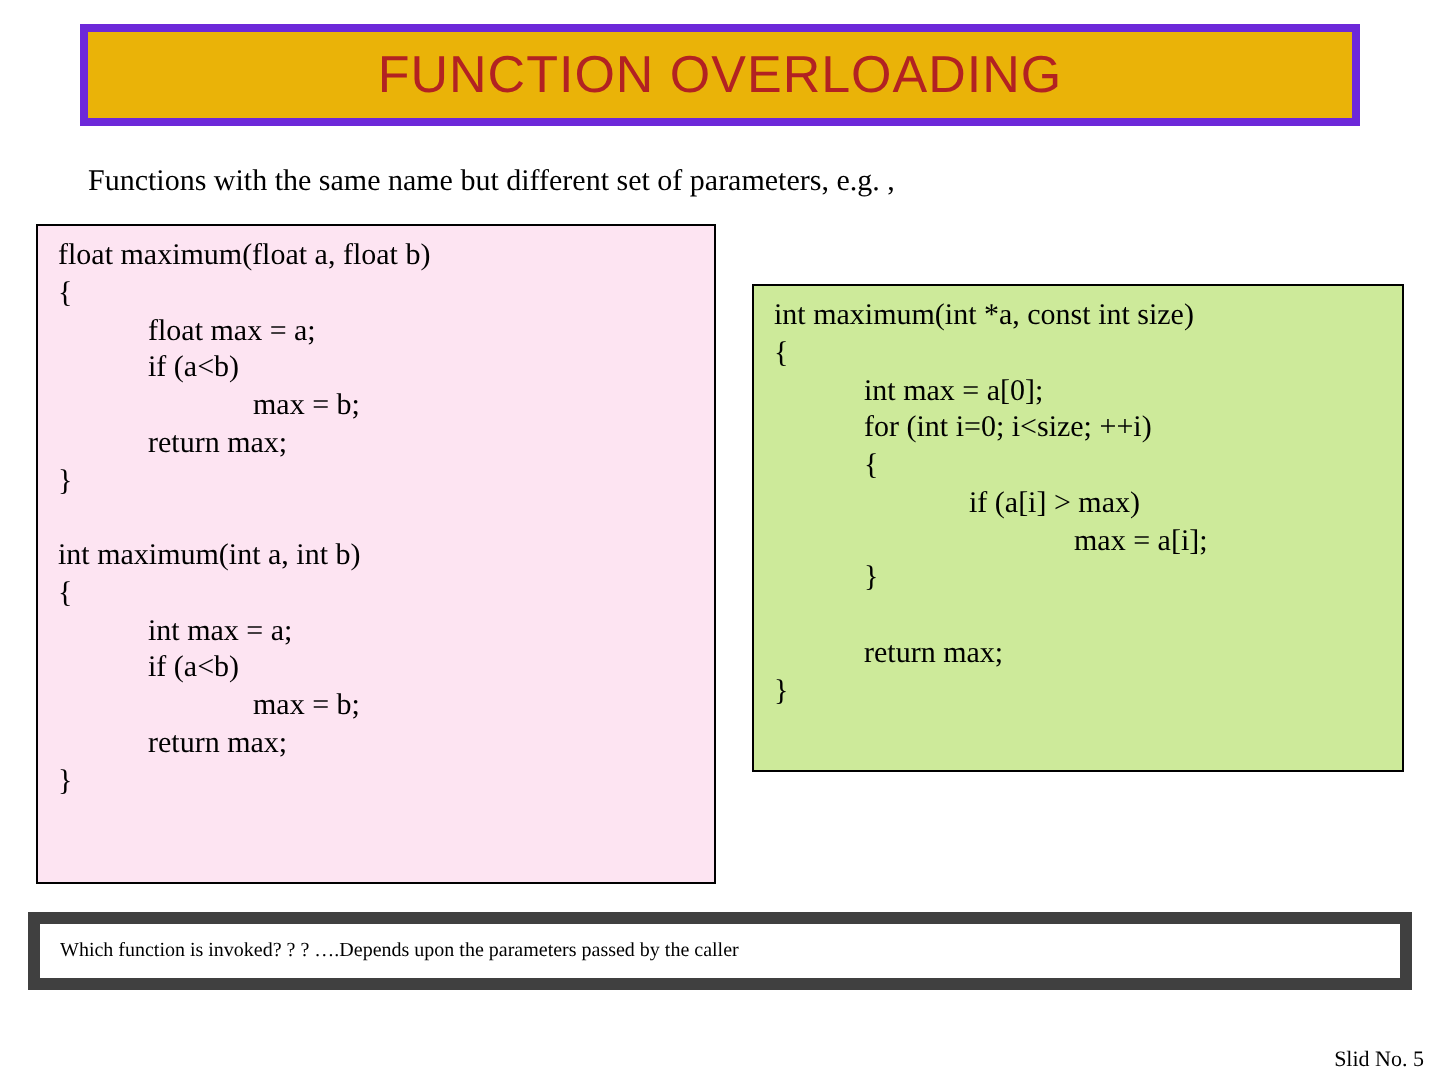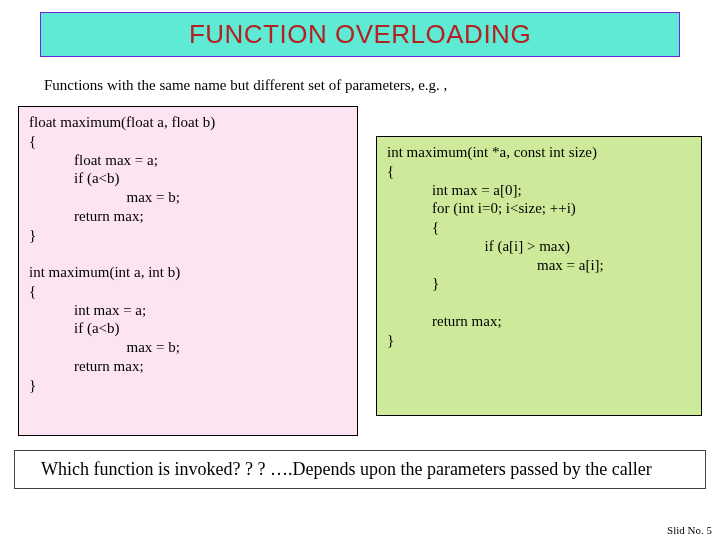"FUNCTION OVERLOADING" .title-box { background: #5eead4 -> #eab308; border: 1px solid #6d28d9 -> 4px solid #6d28d9 }
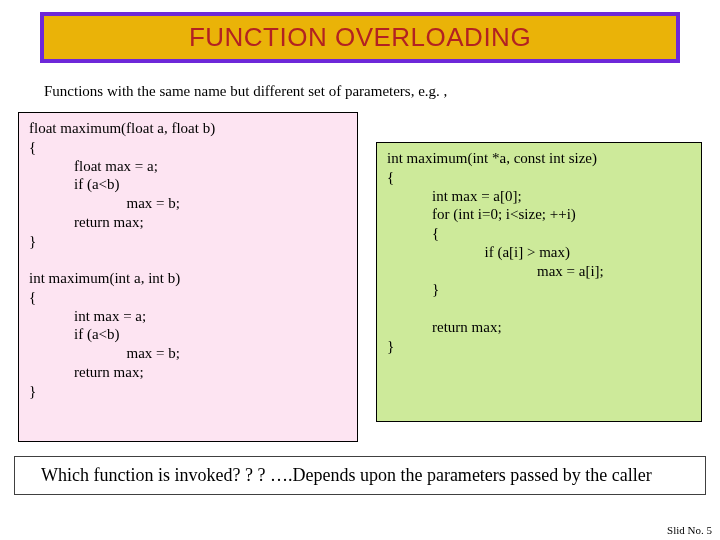"int maximum(int *a, const int" .right { height: 280px -> 244px }
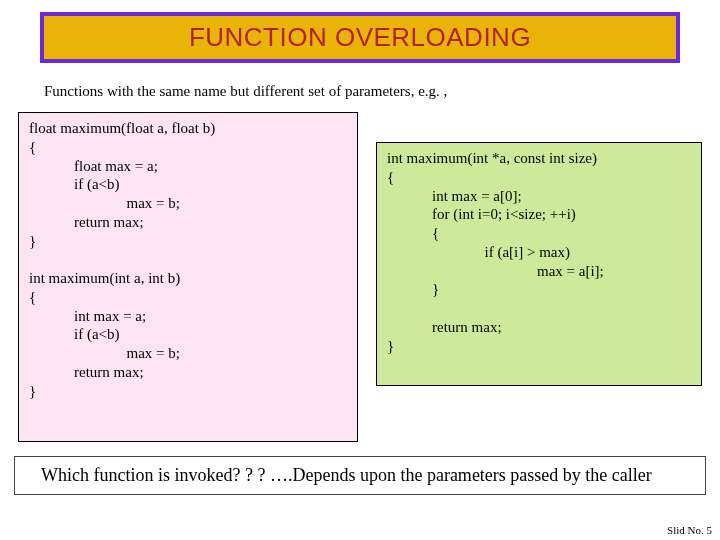"Which function is invoked? ?" .footer-box { border: 1px solid #404040 -> 6px solid #404040; font-size: 18px -> 10px; padding: 8px 26px -> 8px 10px }
